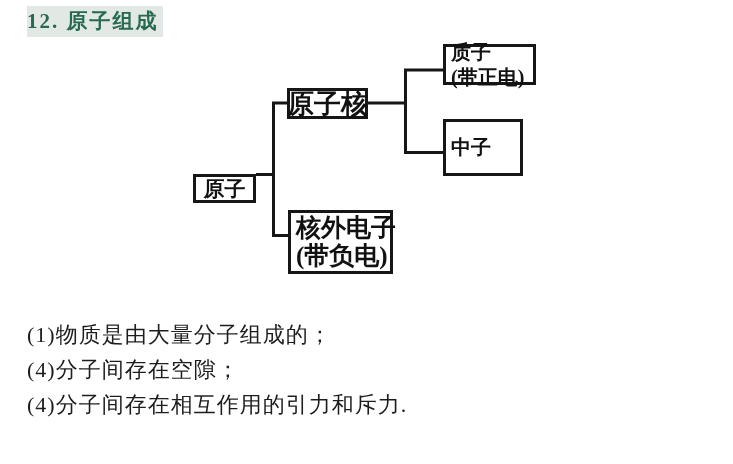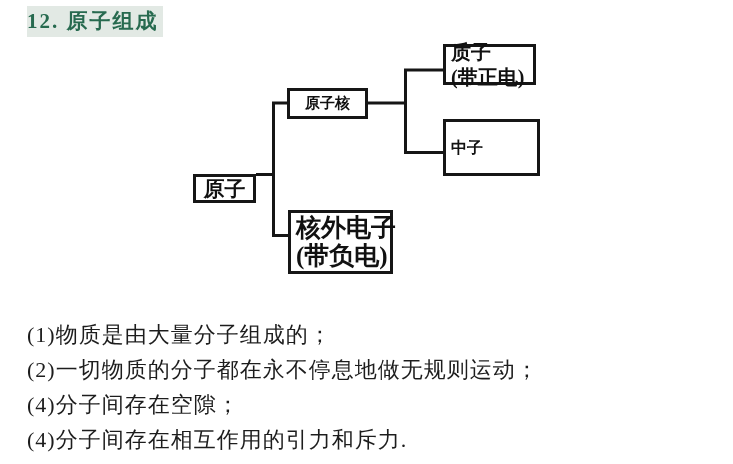"原子核" .node-nucleus { font-size: 15px -> 27px }
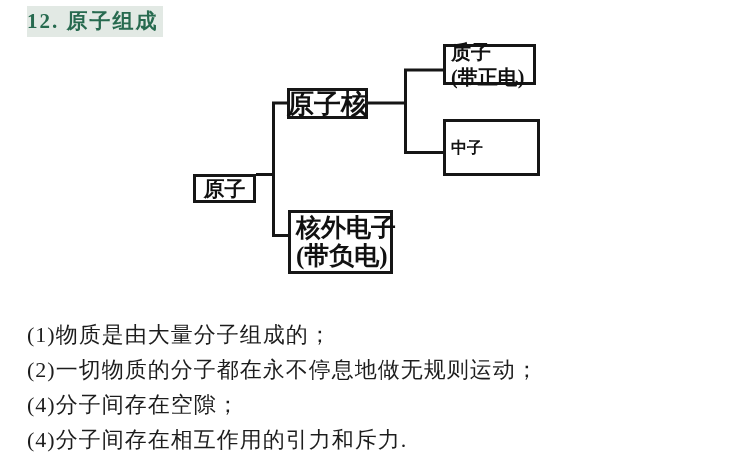"中子" .node-neutron { font-size: 16px -> 20px; width: 97px -> 80px }
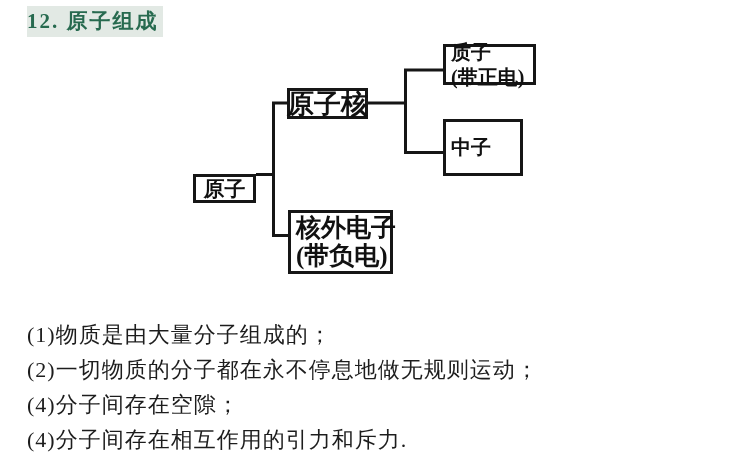"(2)一切物质的分子都在永不停息地做无规则运动；" div.body-item { html: <div>(2)一切物质的分子都在永不停息地做无规则运动；</div> -> none }
